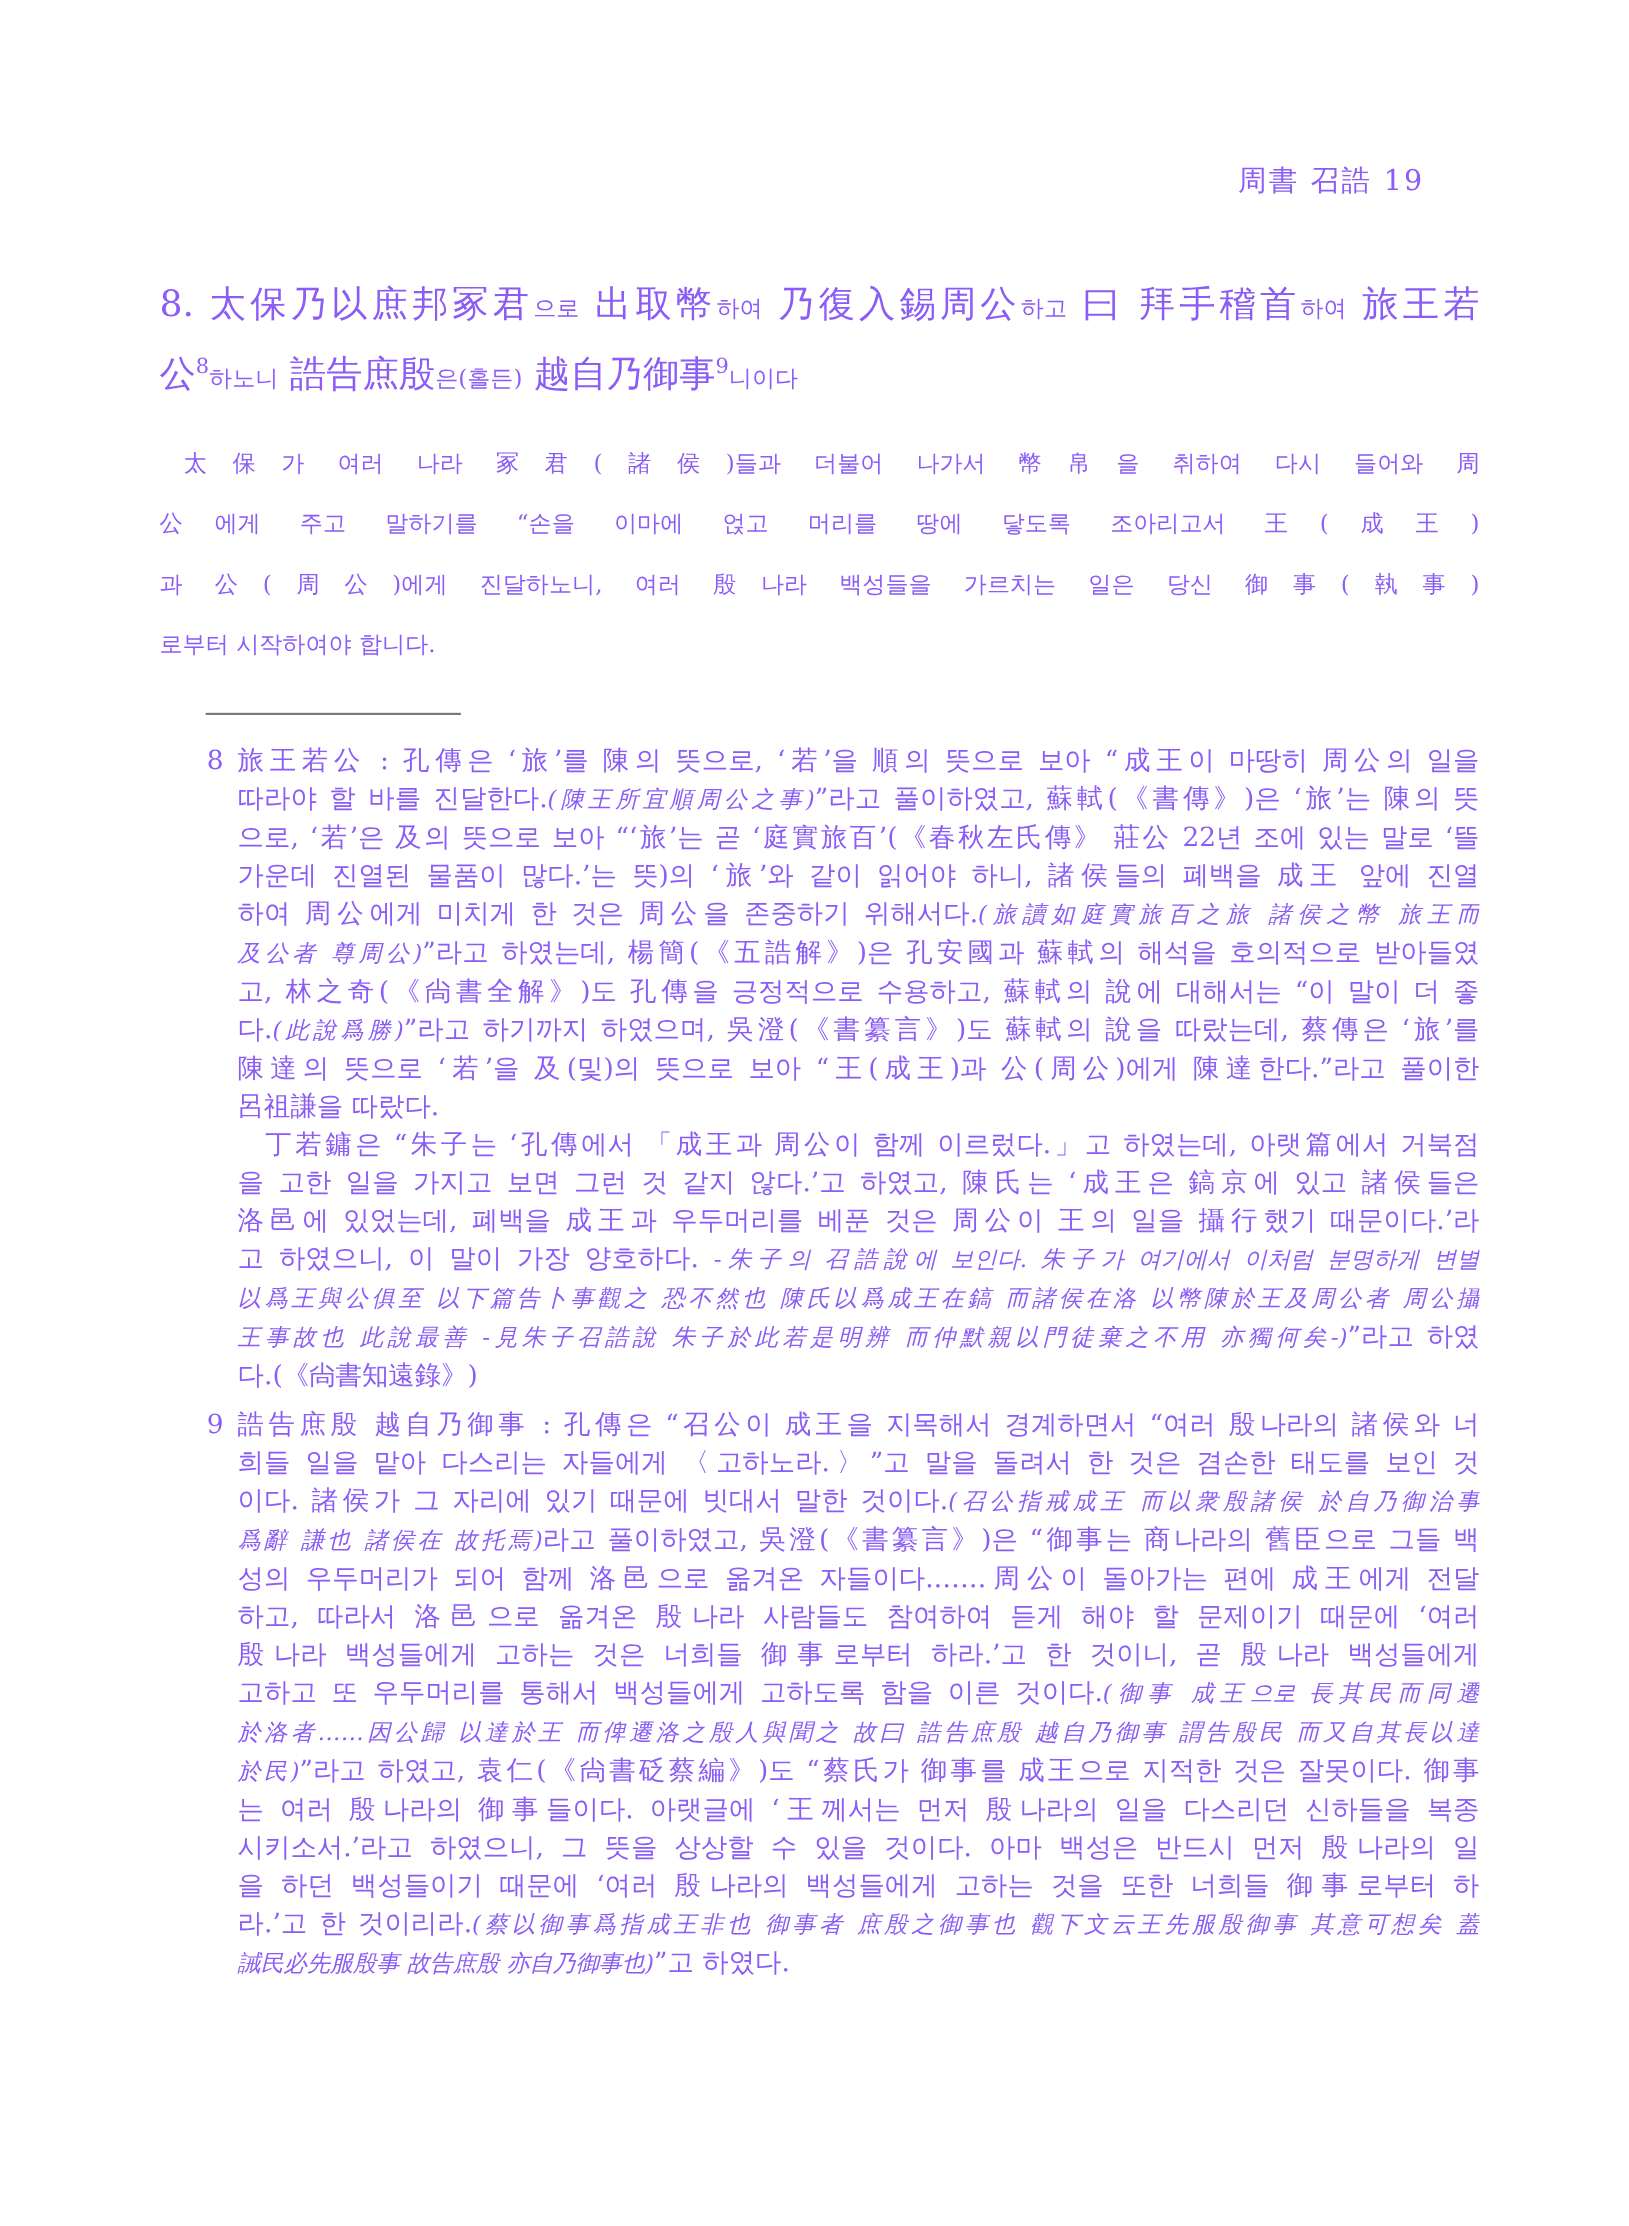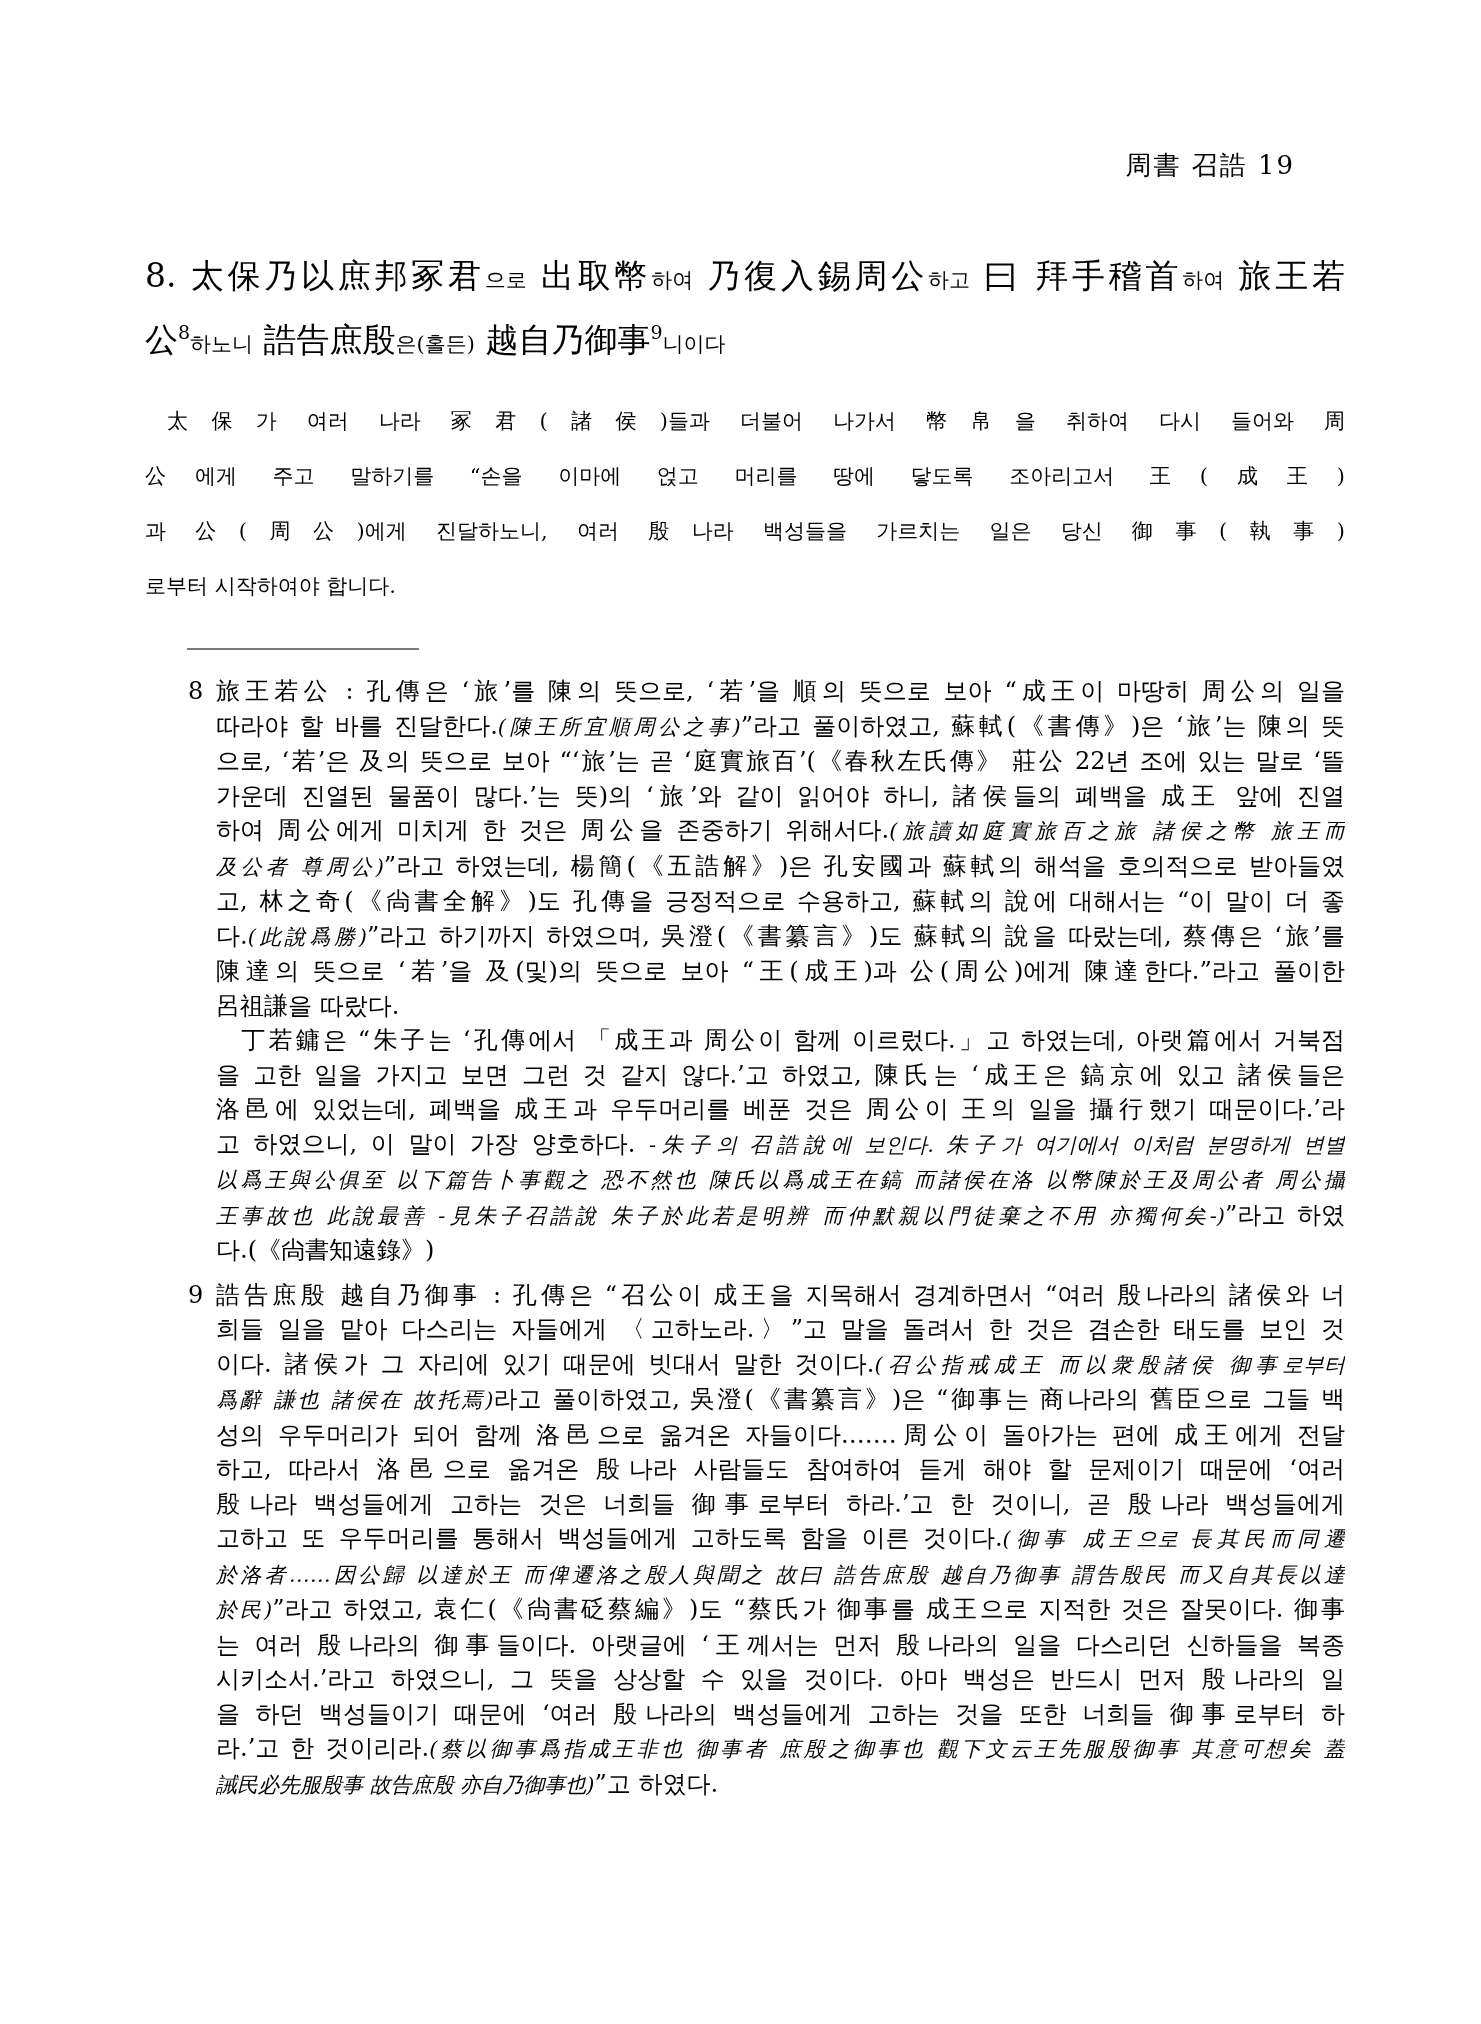"周書 召誥 19" .page { color: #000000 -> #8b5cf6 }
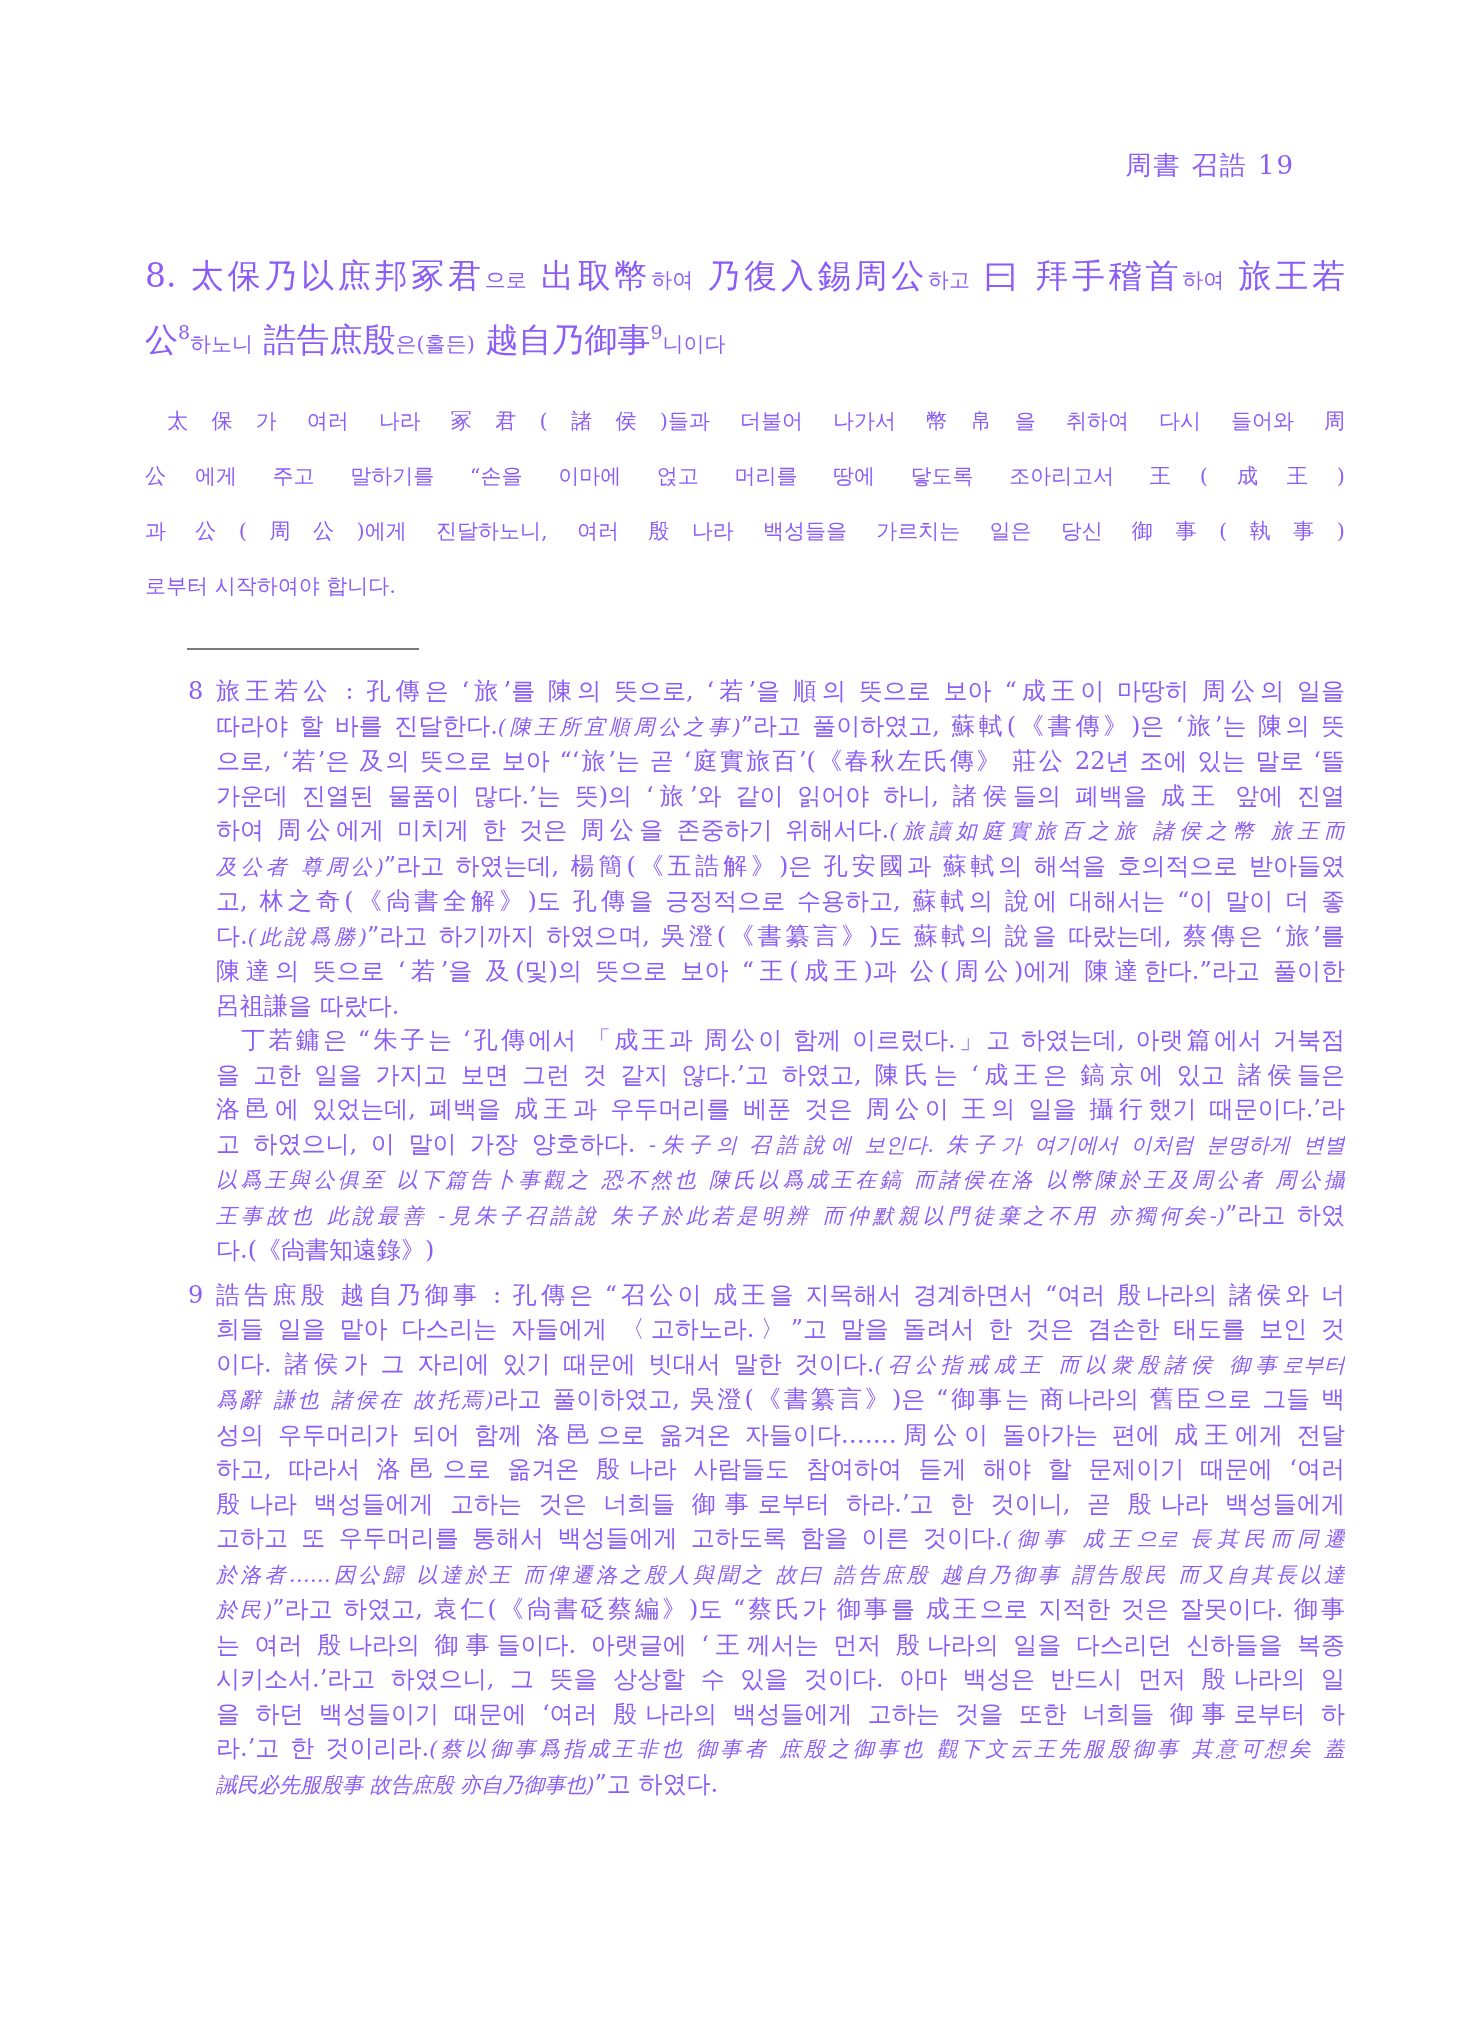"(召公指戒成王 而以衆殷諸侯 御事로부터" span.sm { text: 御事로부터 -> 於自乃御治事 }
